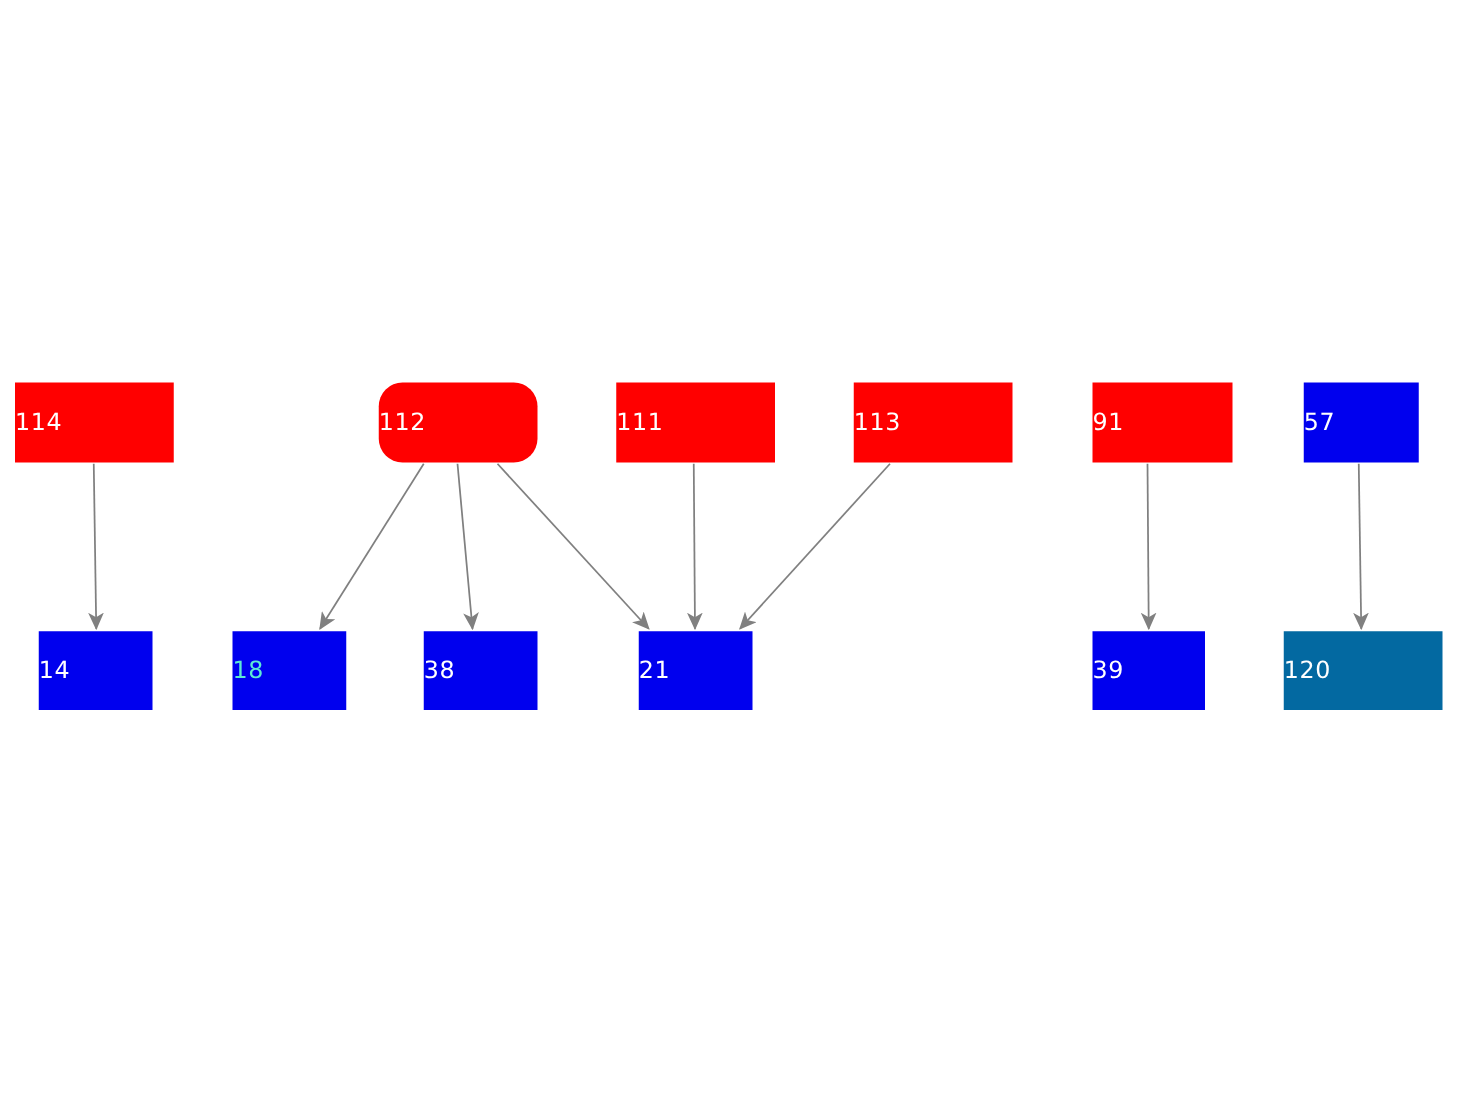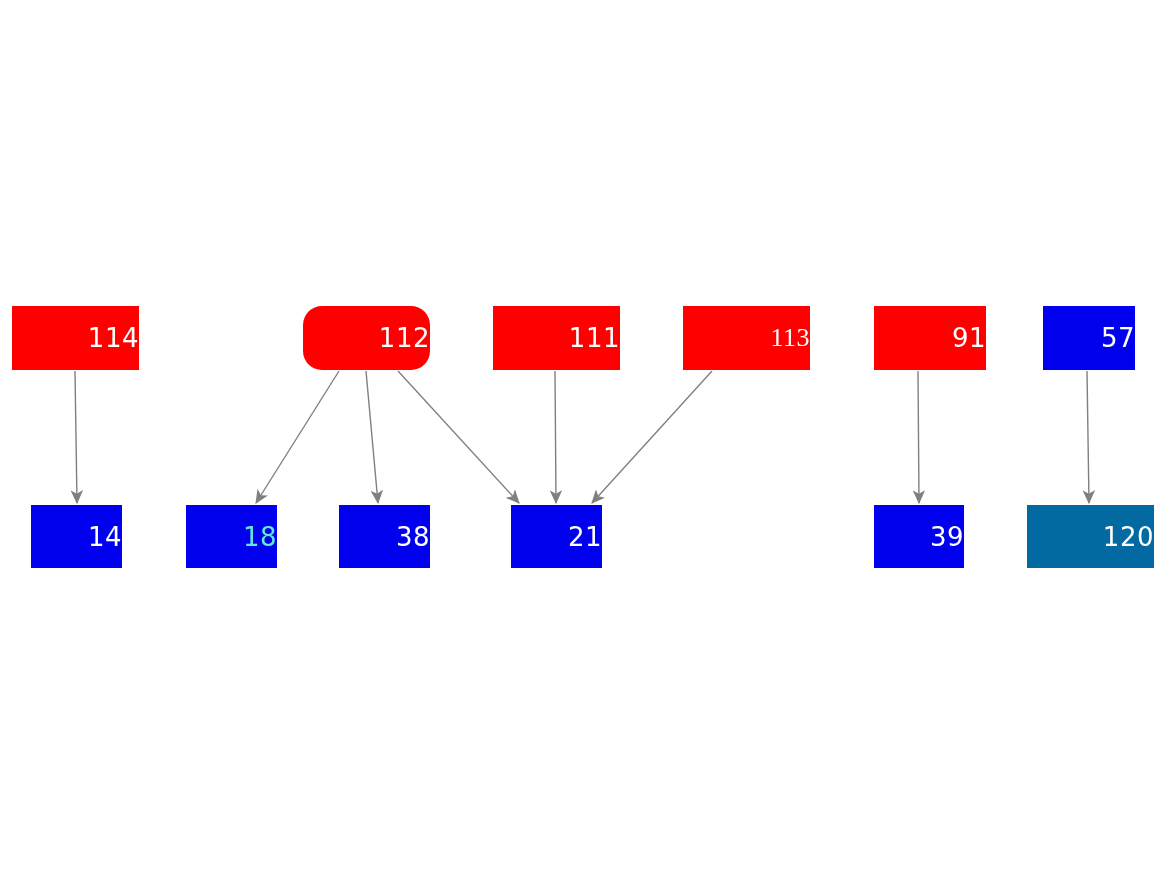"114" .node { font-size: 26px -> 19px; justify-content: flex-end -> flex-start }
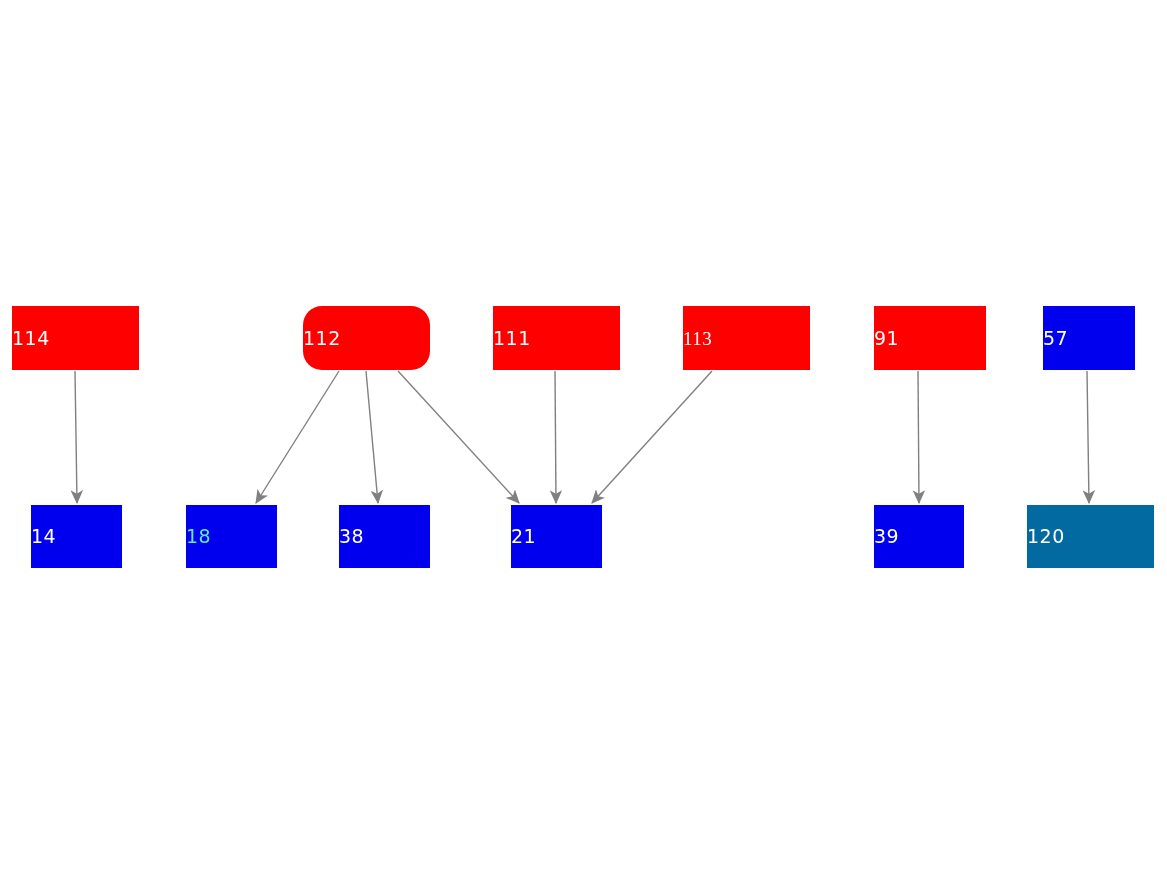"113" div.node { font-family: Liberation Serif, serif -> none }
